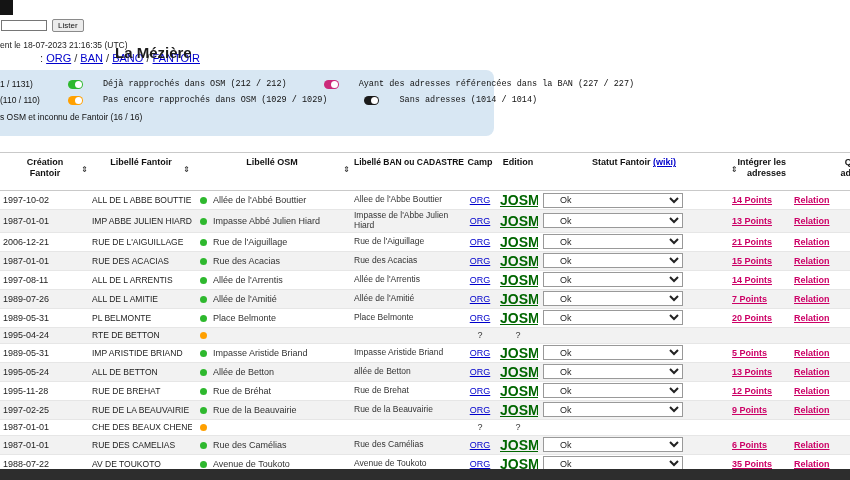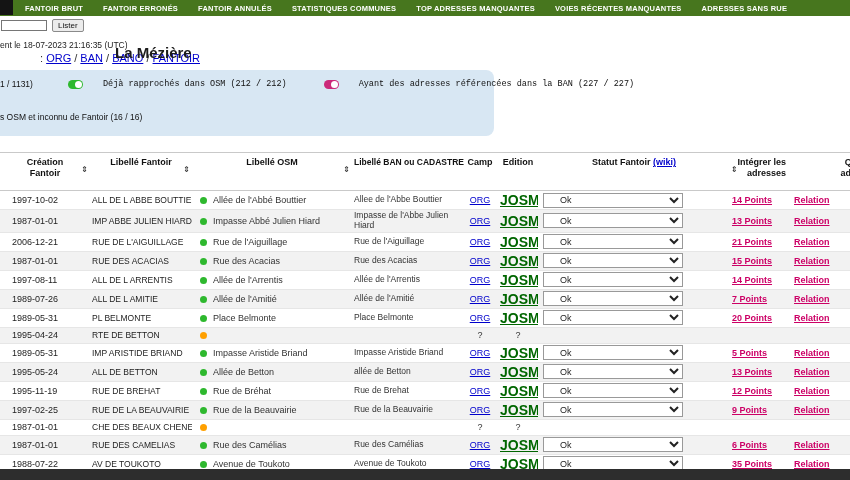"FANTOIR BRUT" div.topnav { html: <div> <div> <a>FANTOIR BRUT</a> <a>FANTOIR ERRONÉS</a> <a>FANTOIR ANNULÉS</a> <a>STATISTIQUES COMMUNES</a> <a>TOP ADRESSES MANQUANTES</a> <a>VOIES RÉCENTES MANQUANTES</a> <a>ADRESSES SANS RUE</a> </div> </div> -> none }
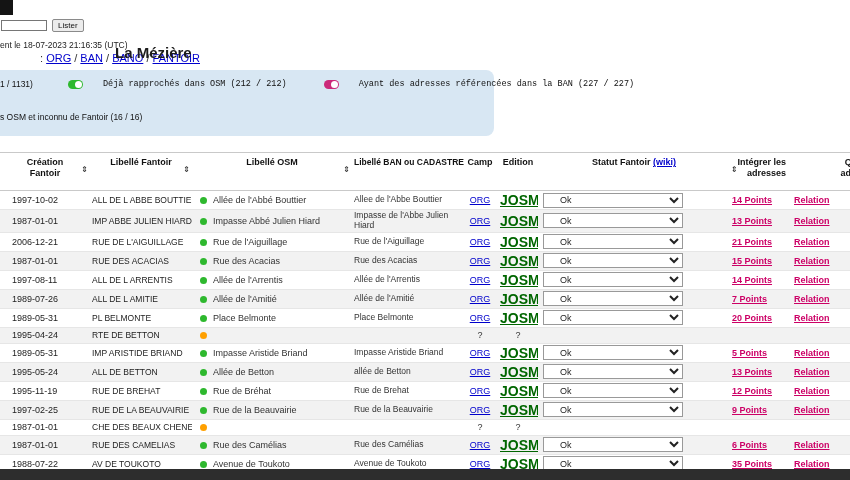"(110 / 110)" div.legend-row { html: none -> <div> <span>(110 / 110)</span> <span></span> <span>Pas encore rapprochés dans OSM (1029 / 1029)</span> <span></span> <span>Sans adresses (1014 / 1014)</span> </div> }
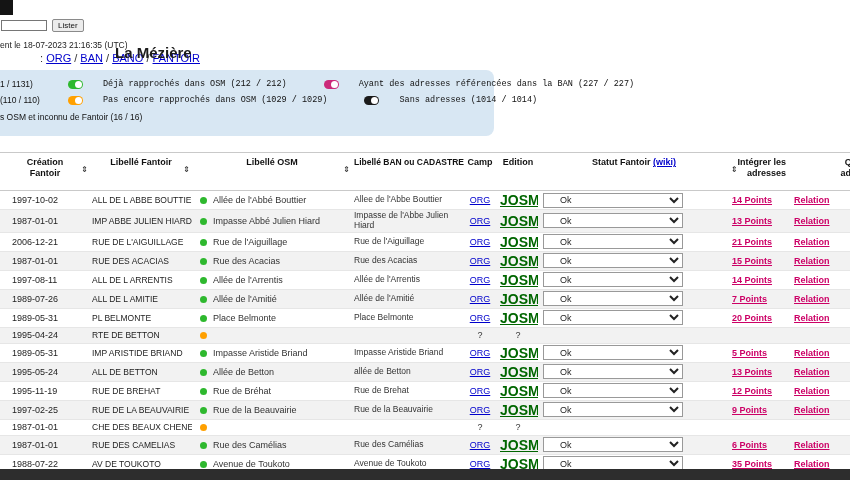"1997-10-02" td.c-creation { padding-left: 12px -> 3px }
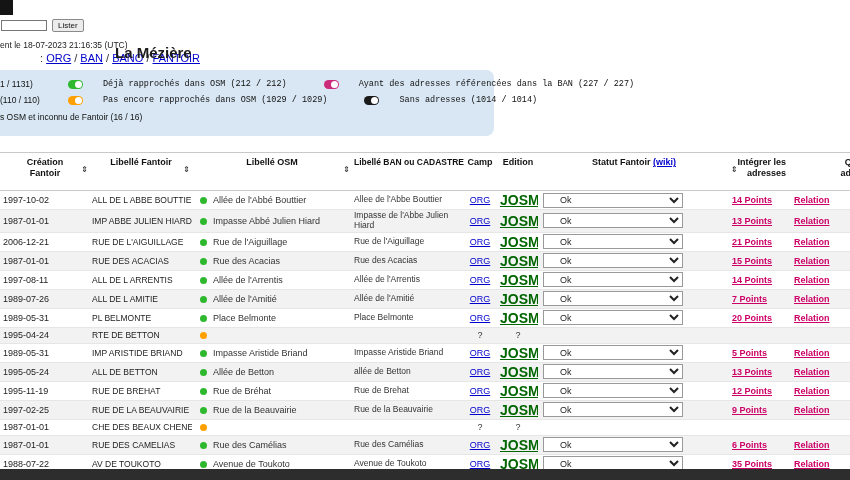"1995-11-19" td.c-creation { text: 1995-11-19 -> 1995-11-28 }
